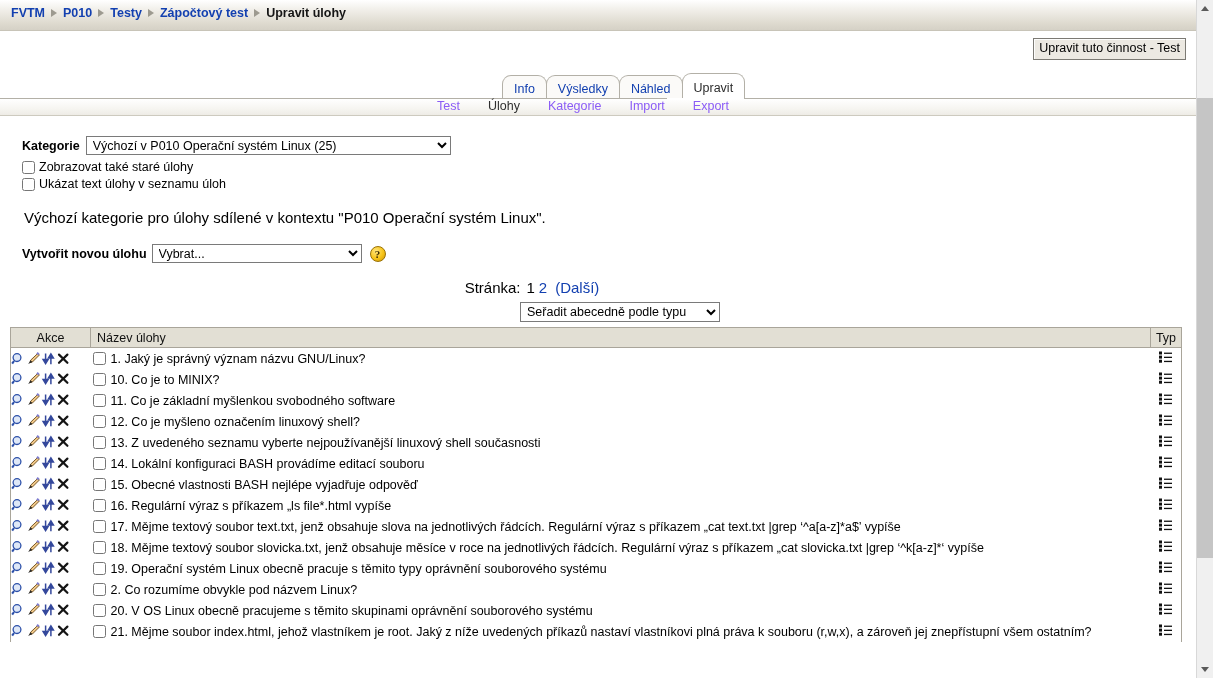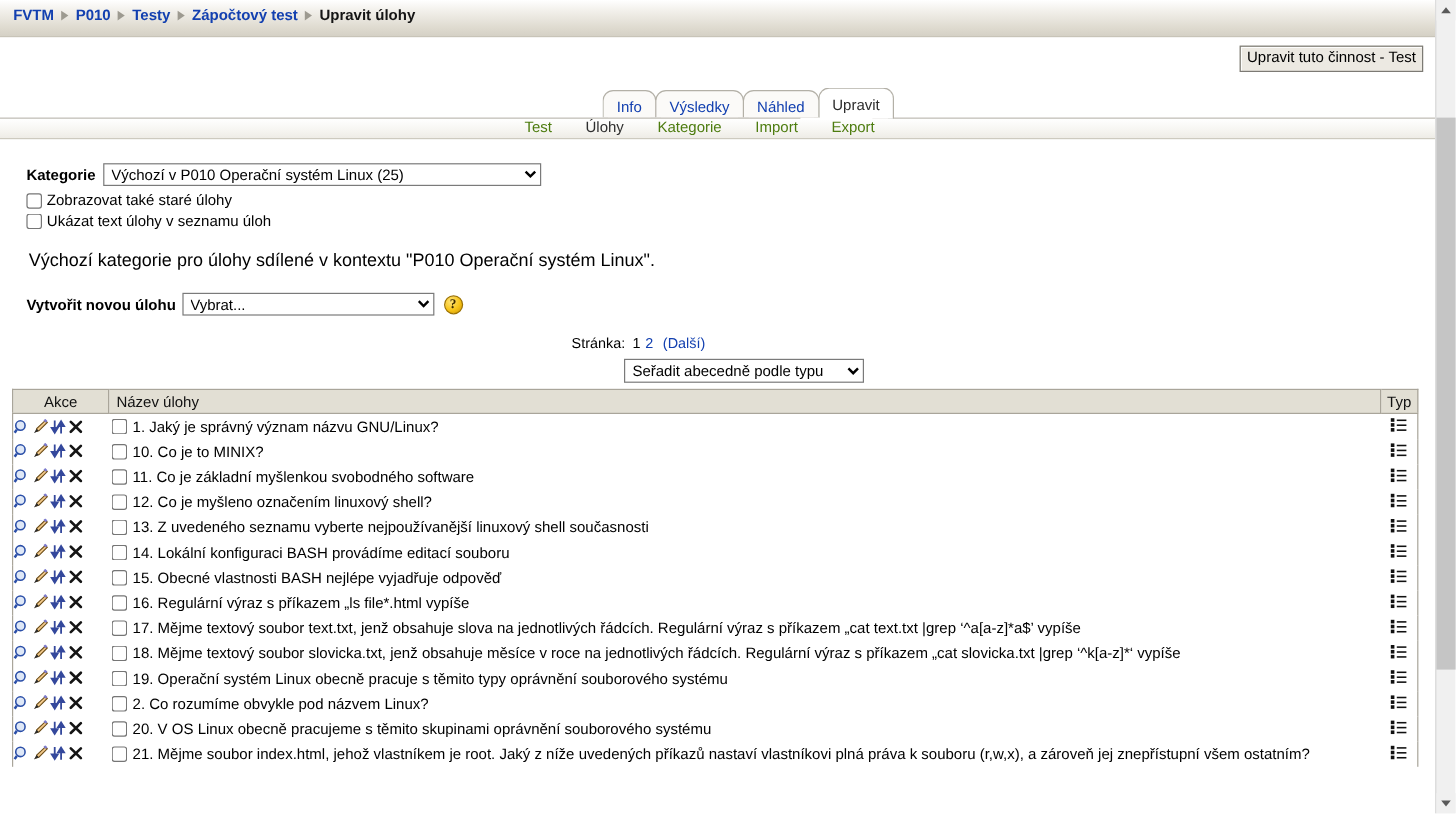"Test" .subtab { color: #4d7c0f -> #8b5cf6 }
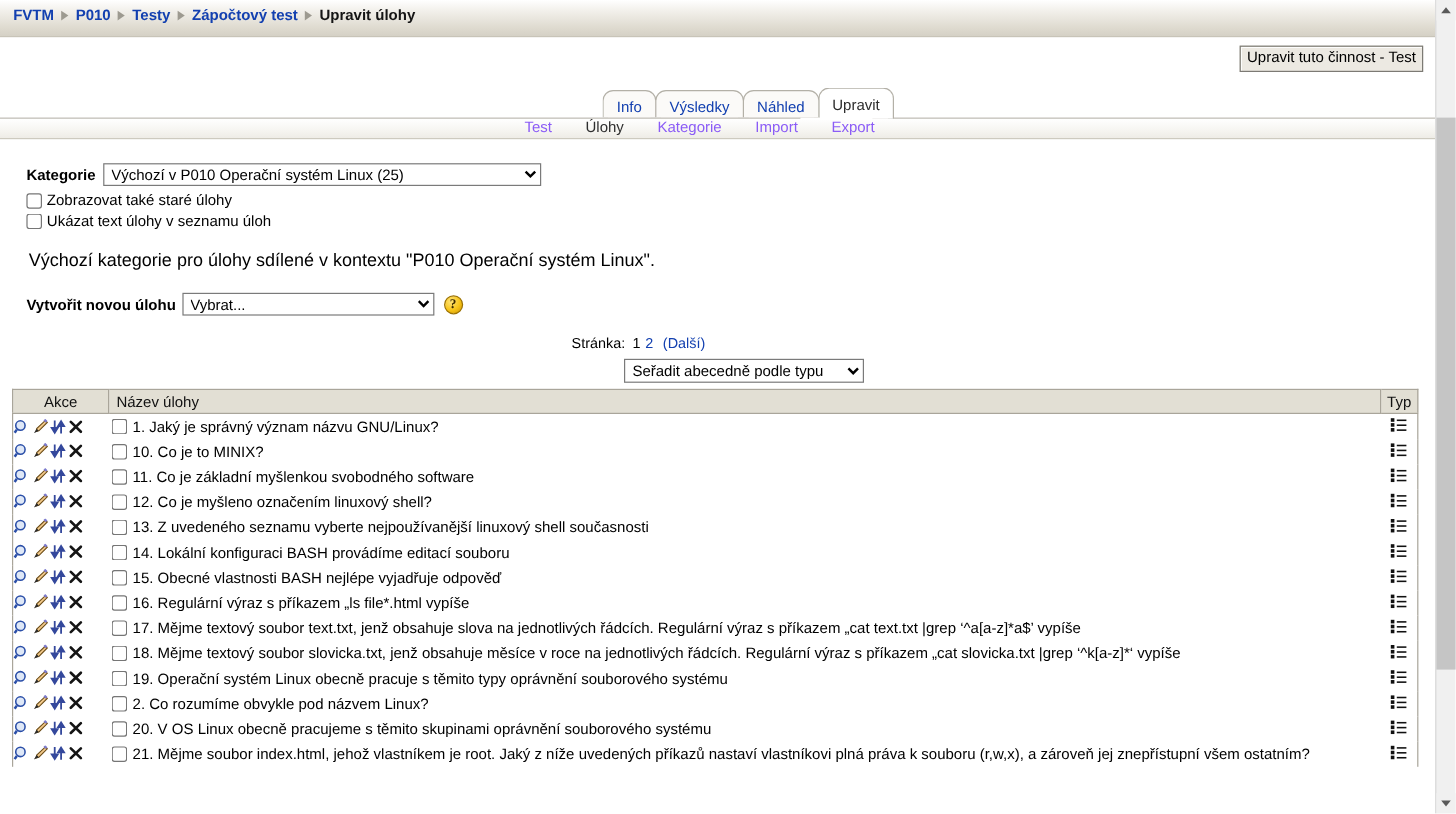"Stránka: 1 2 (Další)" #paging { font-size: 12px -> 15px }
